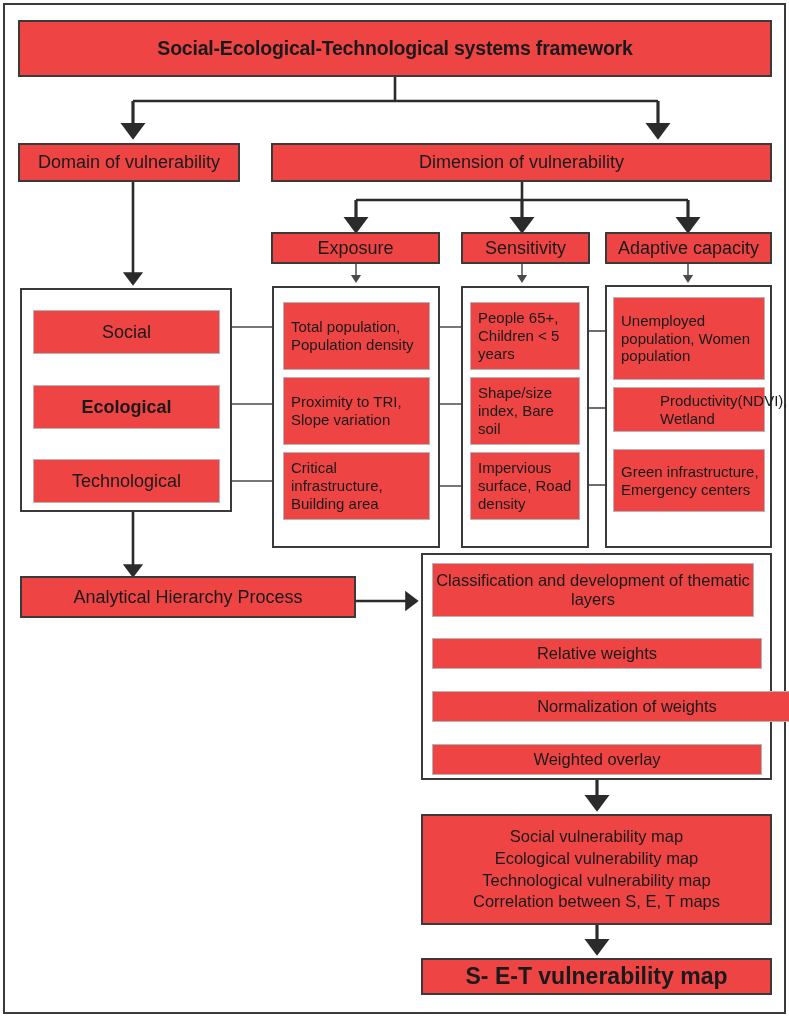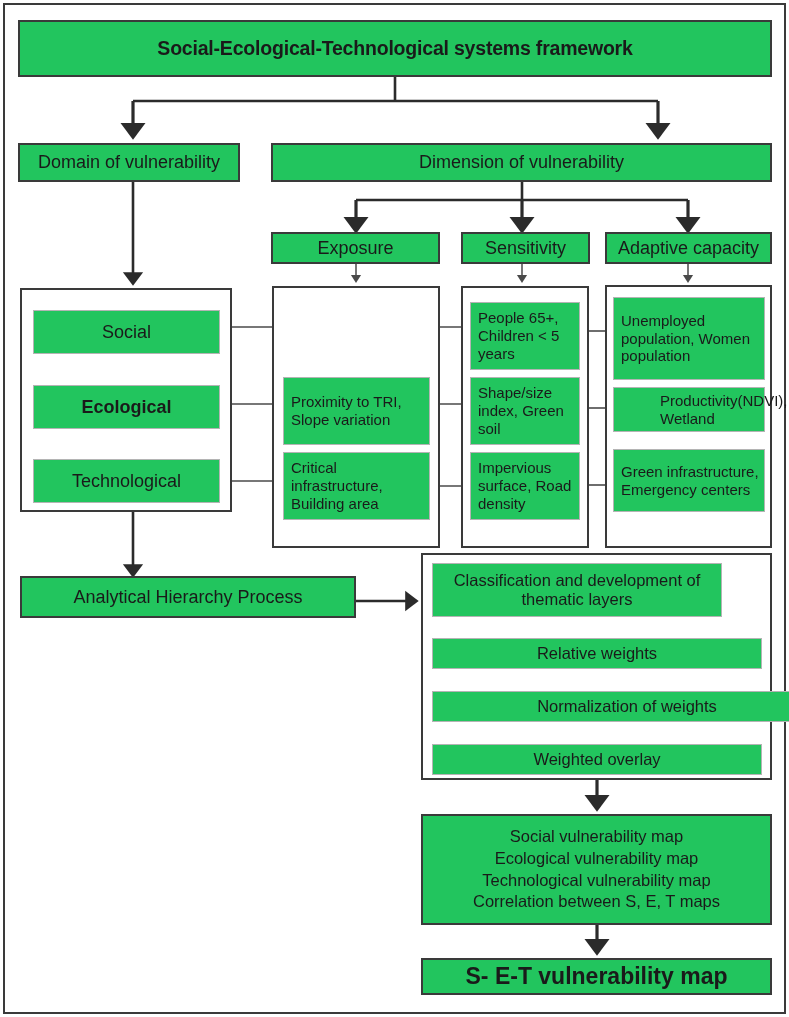"Social-Ecological-Technological systems" .box { background: #22c55e -> #ef4444 }
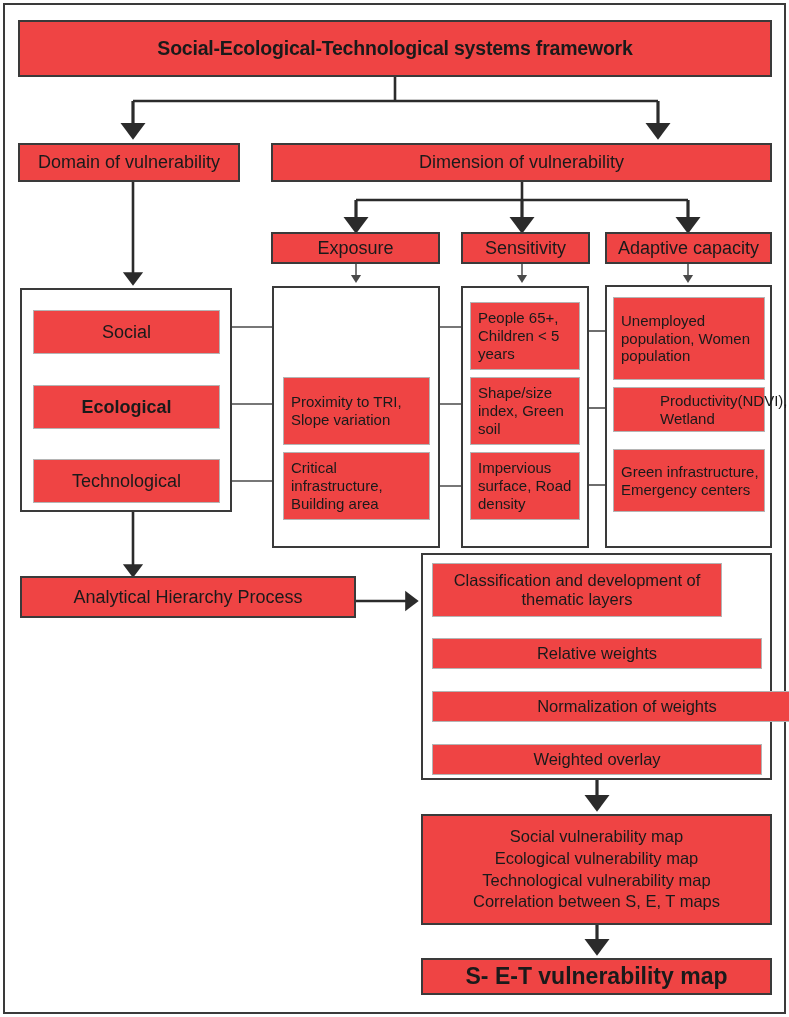"Total population, Population density" div.box { html: none -> <div>Total population, Population density</div> }
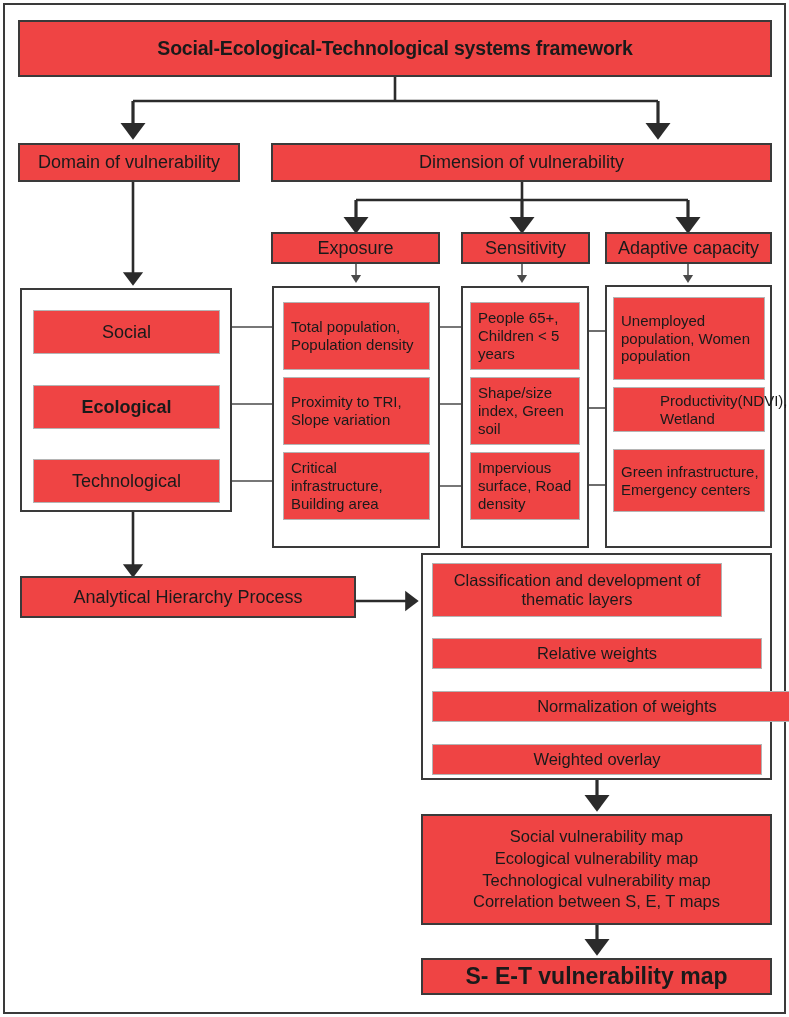"Shape/size index, Green soil" div.box { text: Green -> Bare }
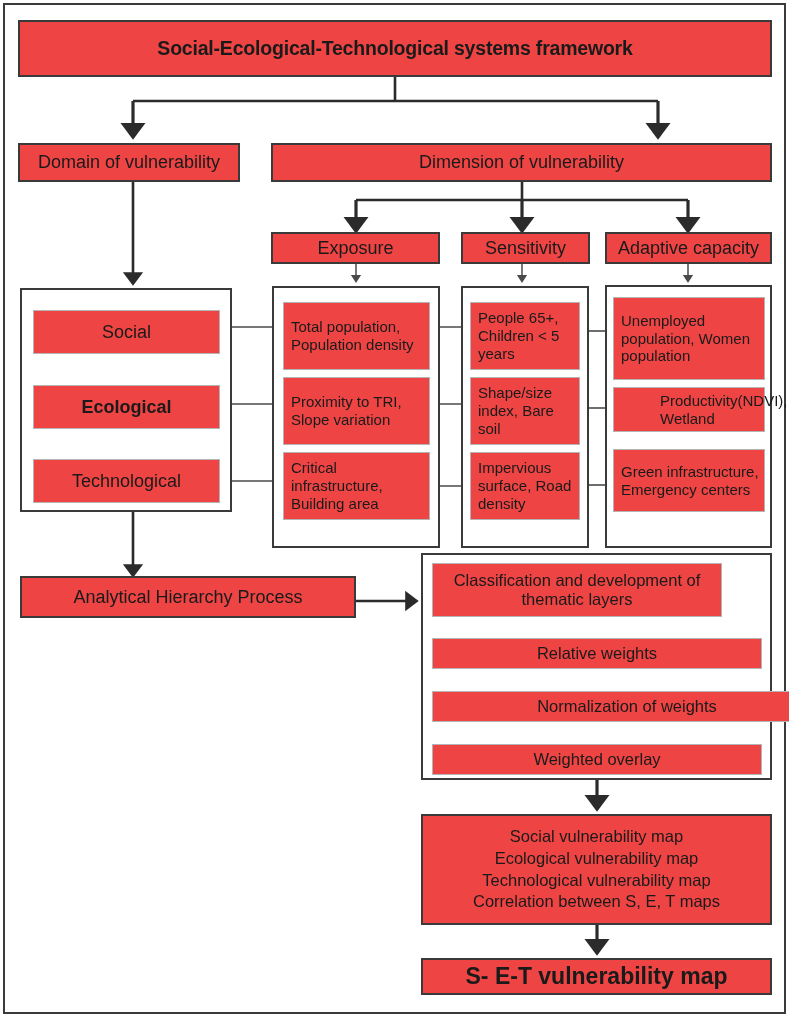"Classification and development of" div.box { width: 290px -> 322px }
